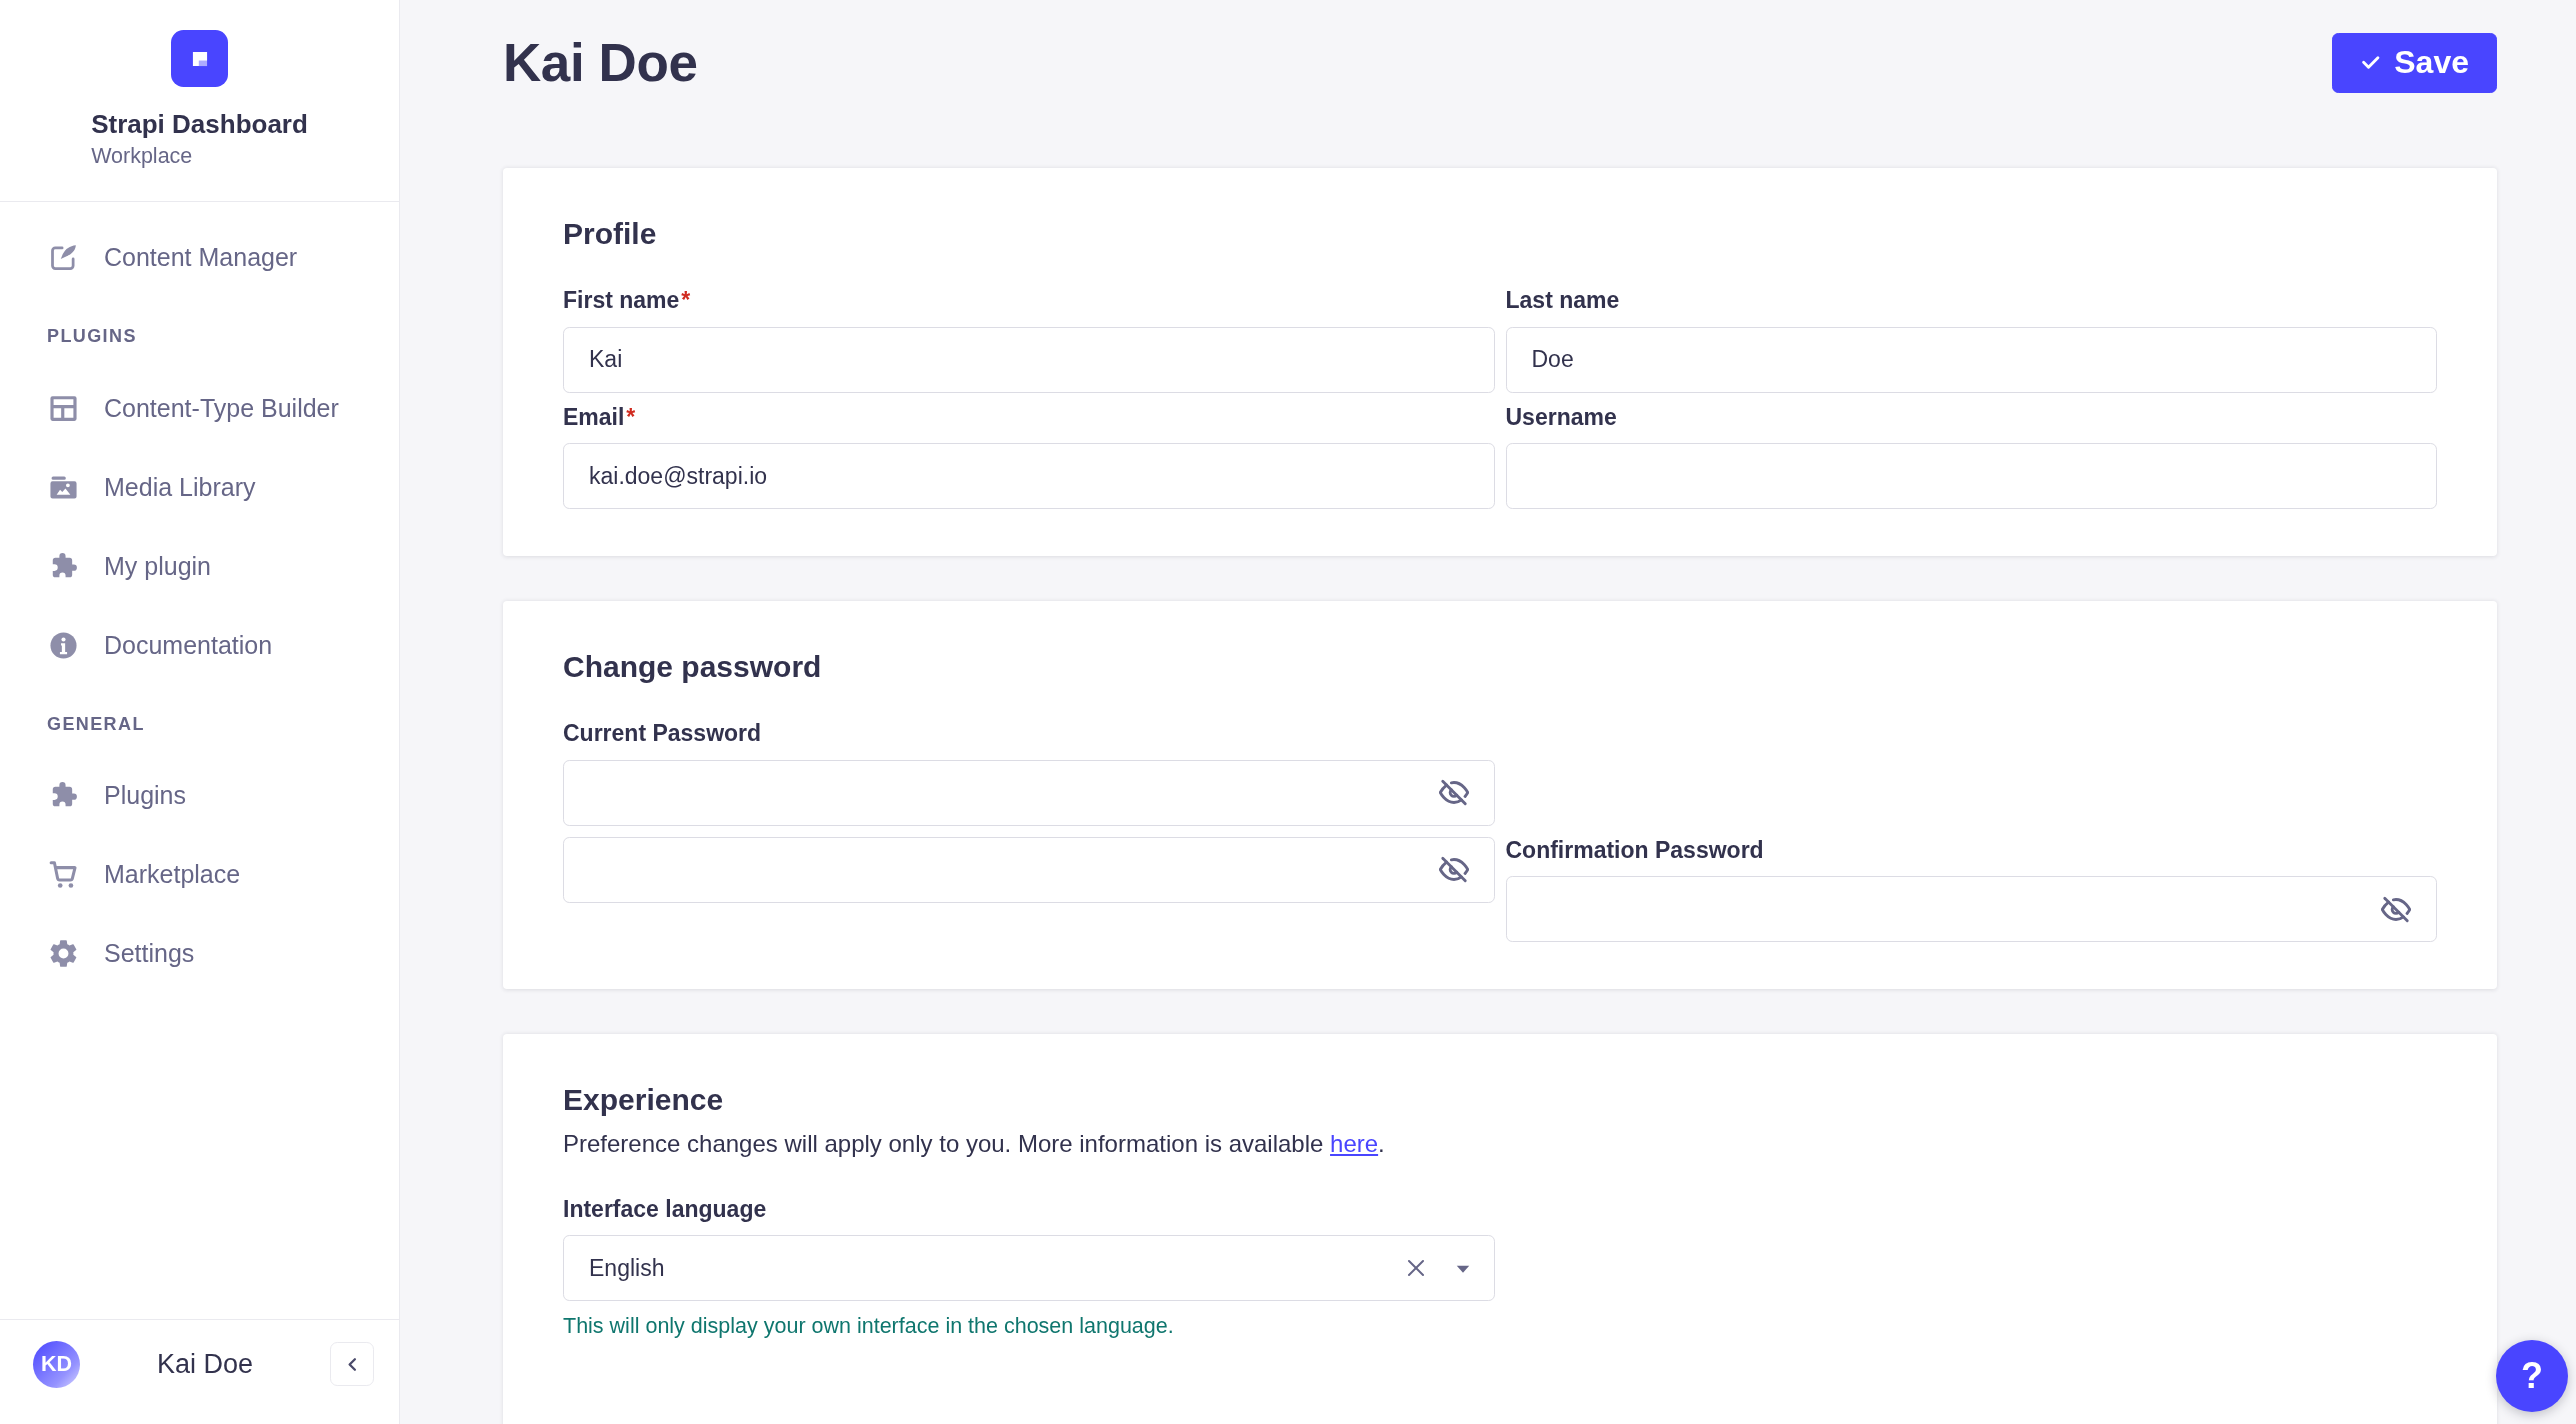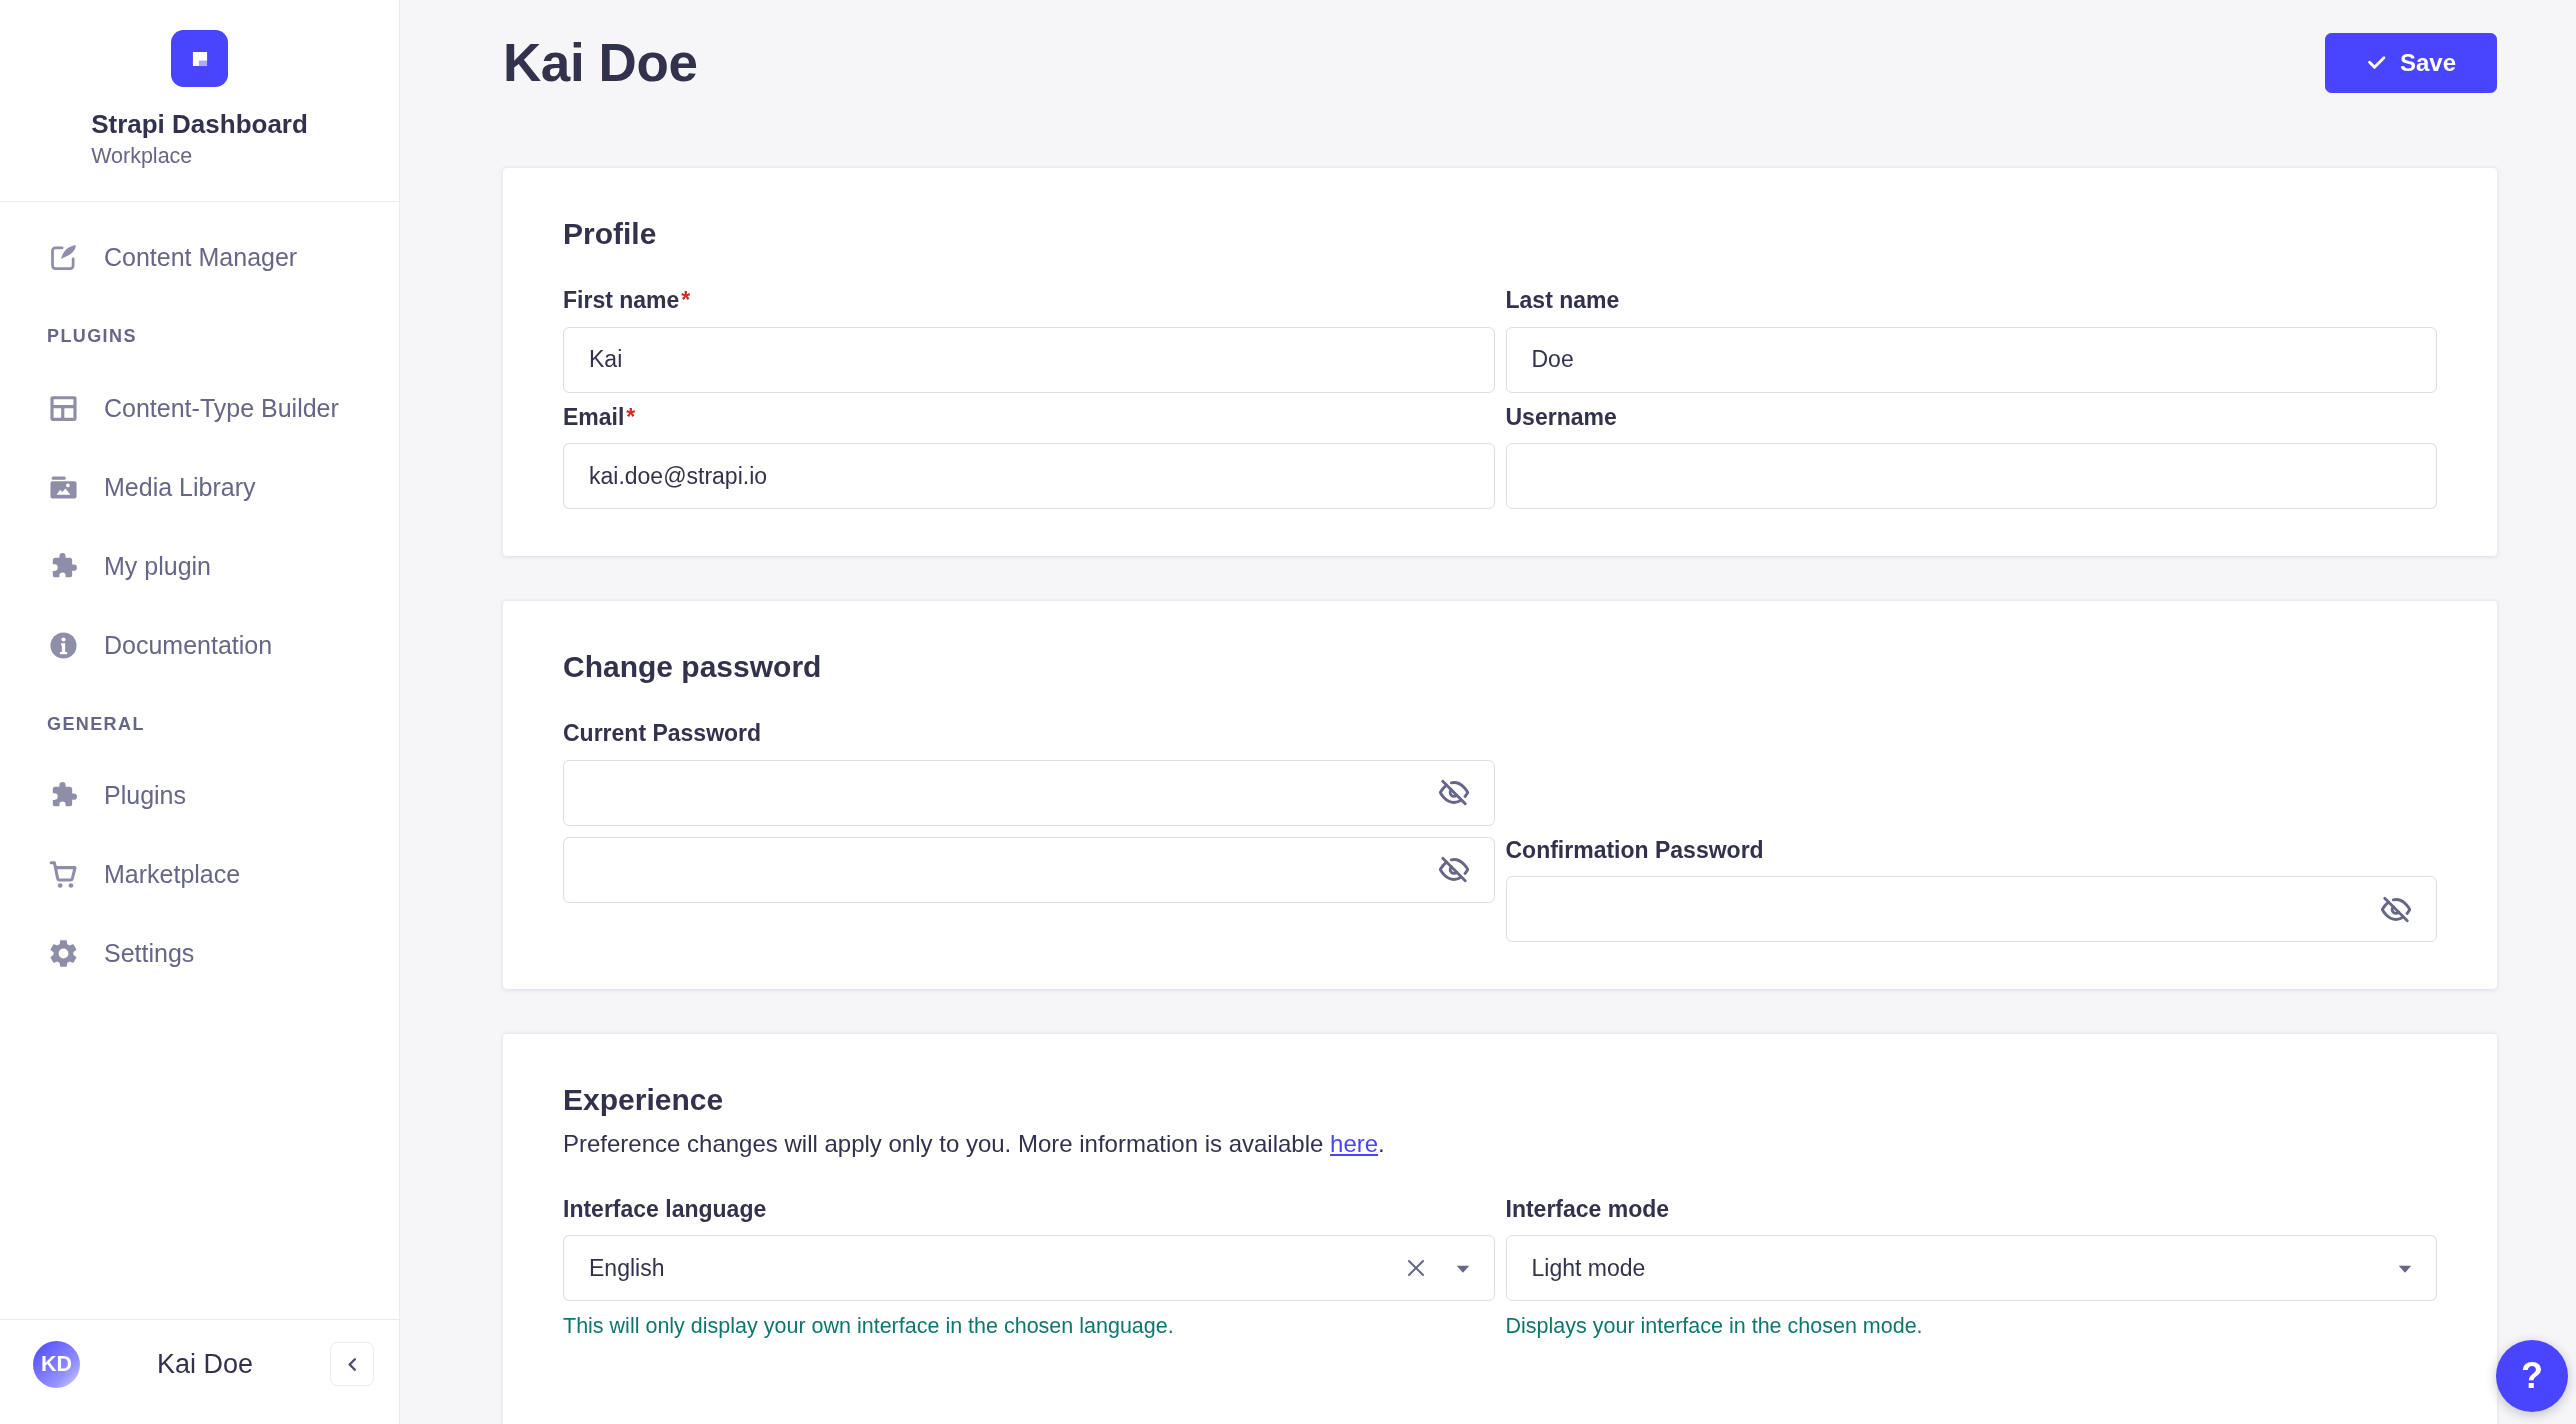"Save" .save-btn { font-size: 24px -> 32px; padding: 0 40px -> 0 27px }
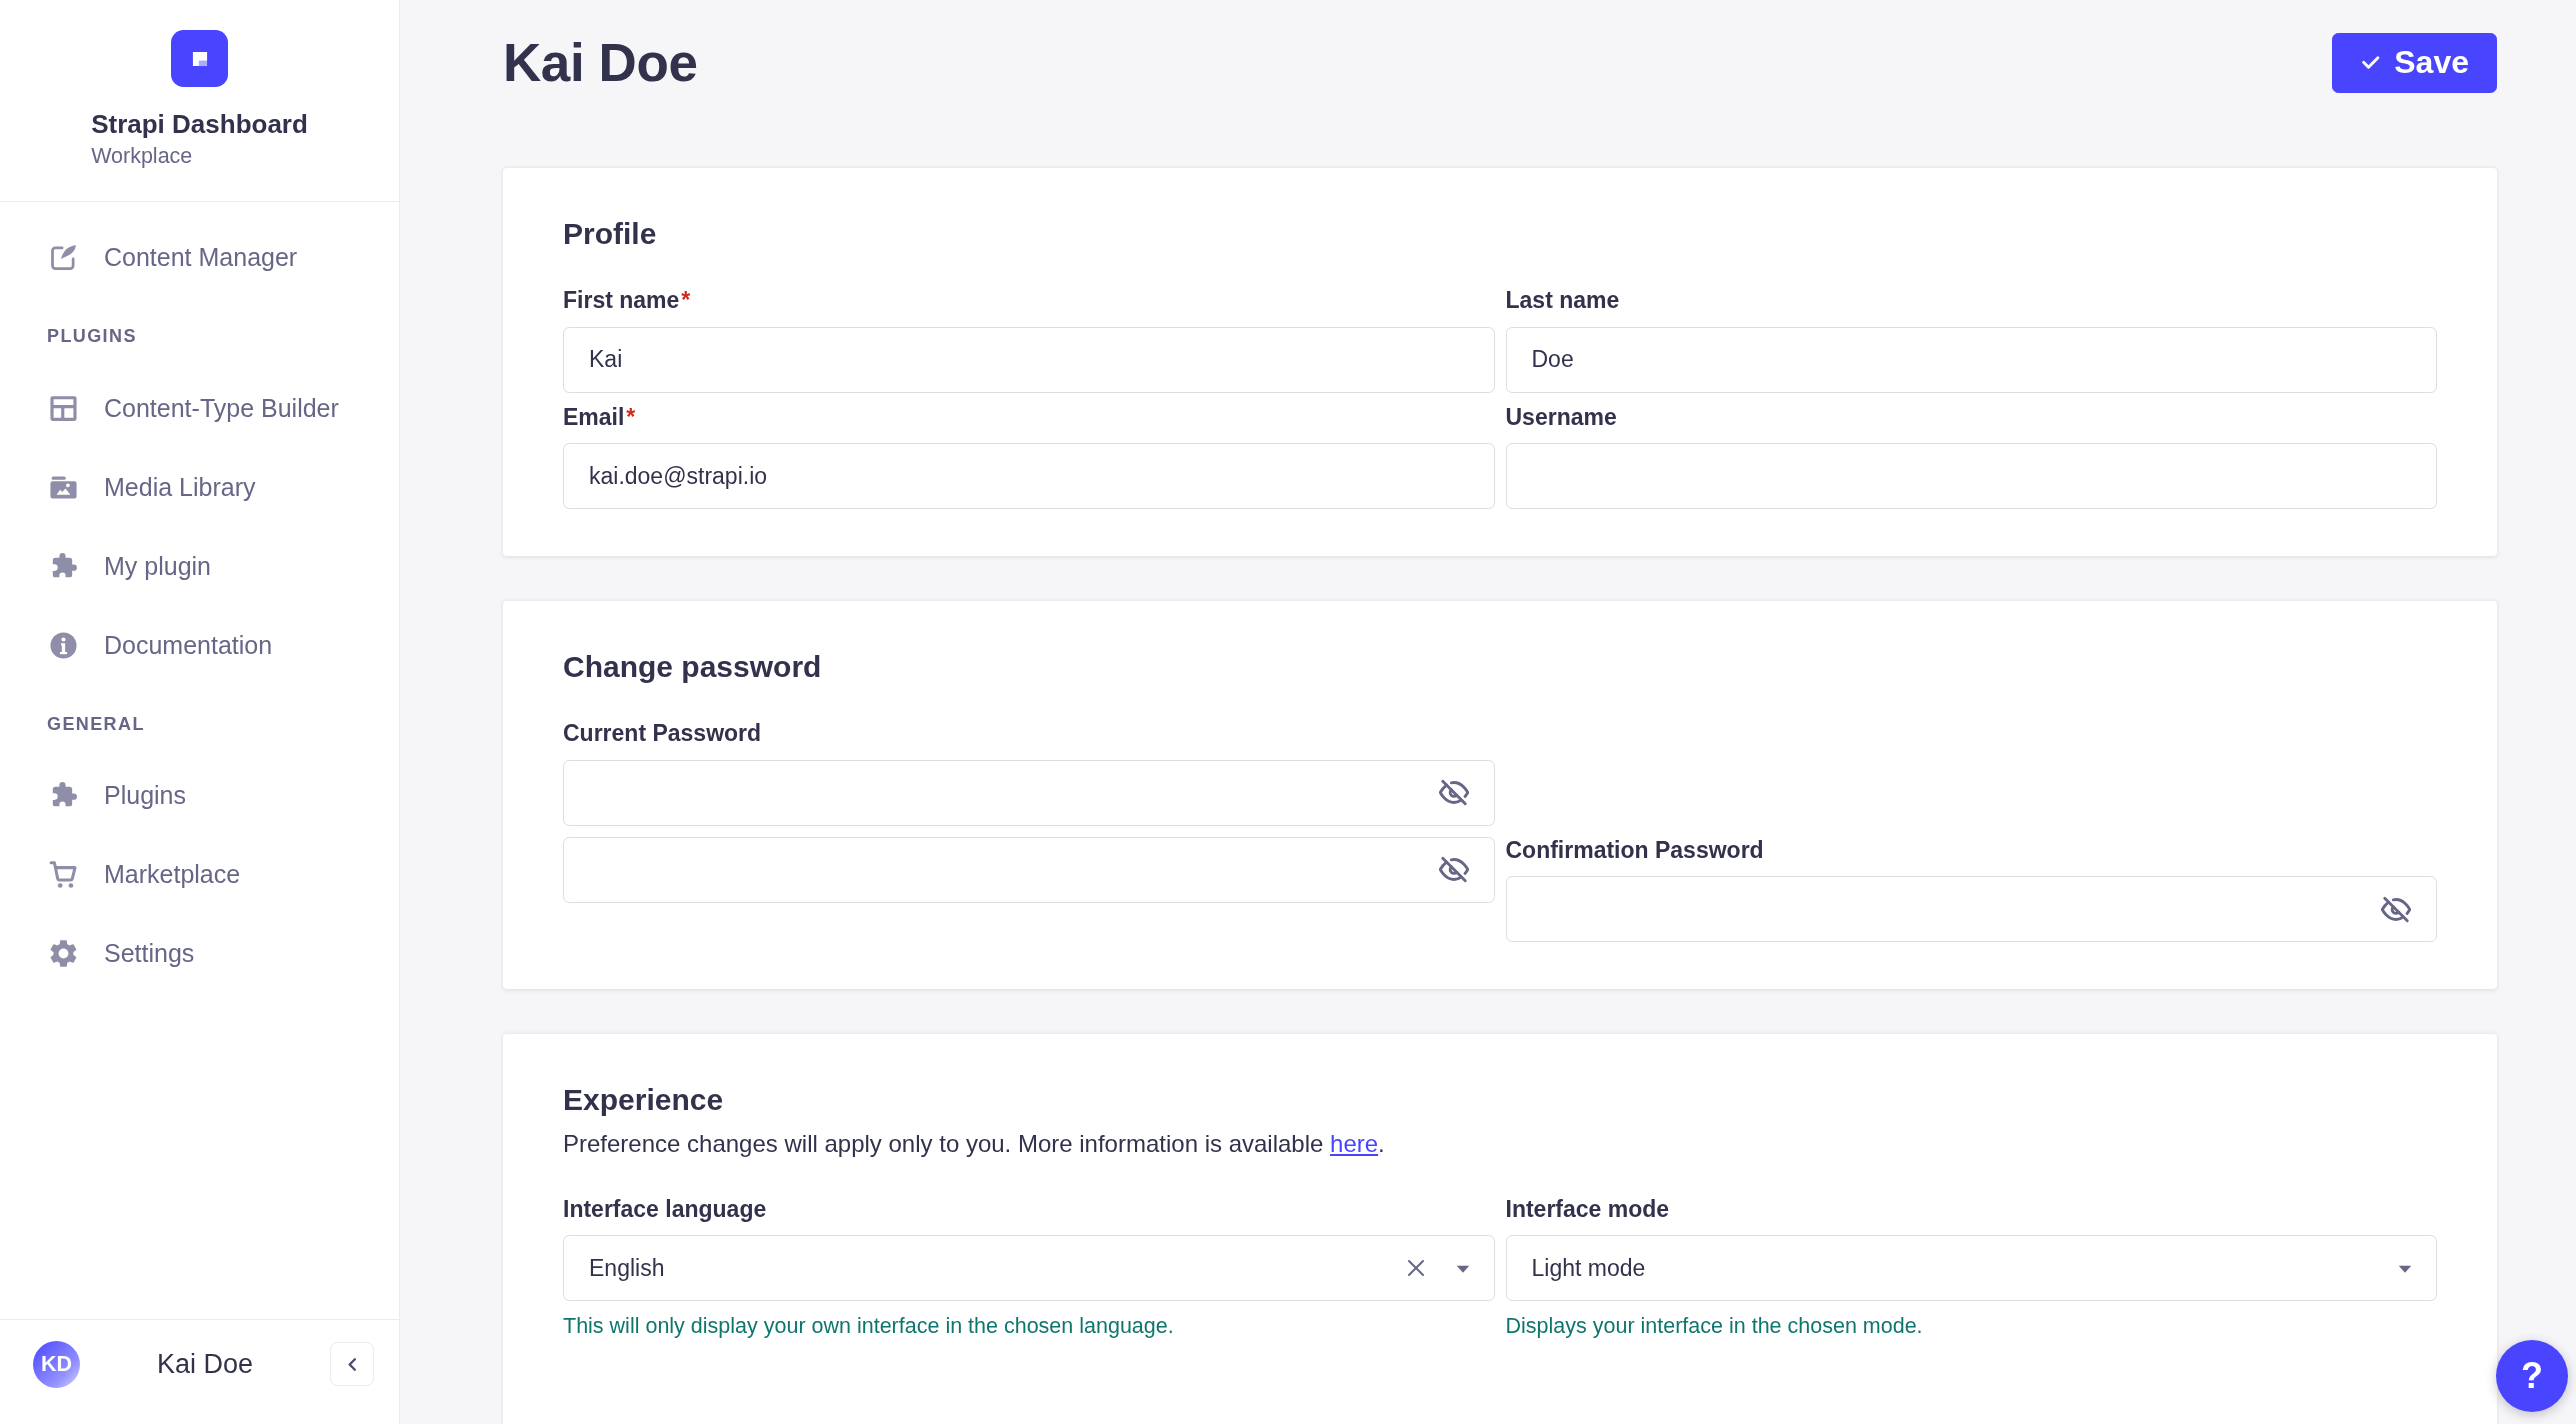"Interface mode" div.field { html: <div> <label><span>Interface mode</span></label> <div> <span>Light mode</span> <span> <span> <svg> <polygon></polygon> </svg> </span> </span> </div> <p>Displays your interface in the chosen mode.</p> </div> -> none }
